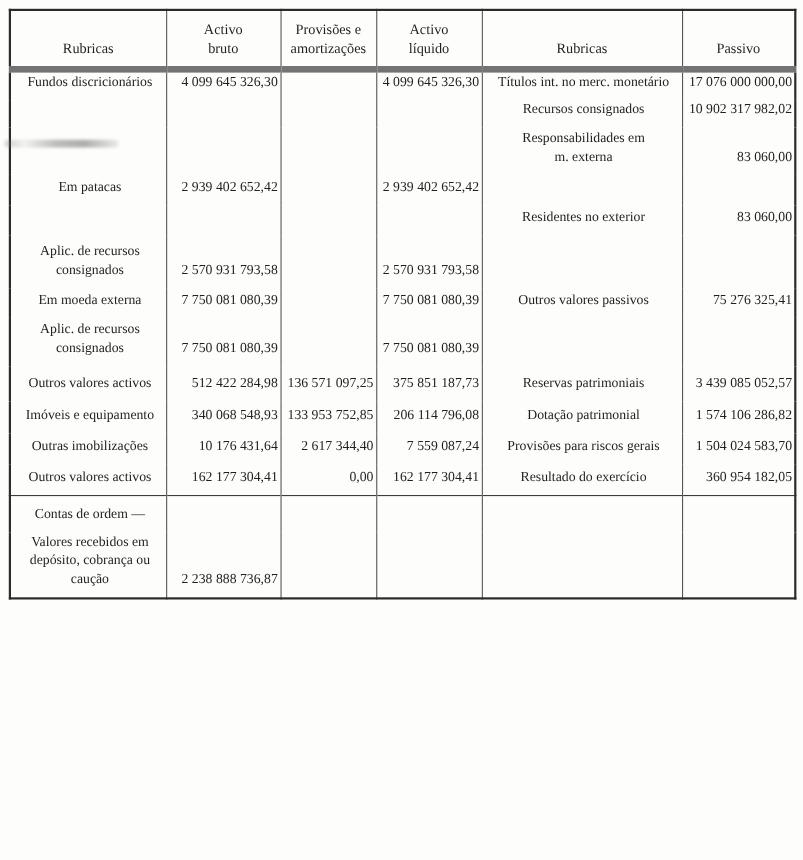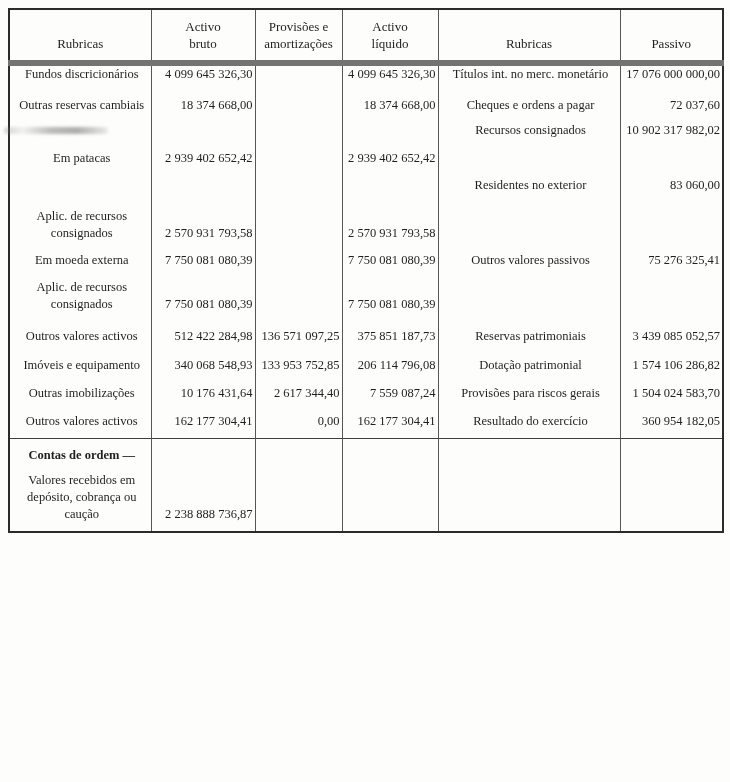"Outras reservas cambiais" tr { html: <tr> <td>Outras reservas cambiais</td> <td>18 374 668,00</td> <td></td> <td>18 374 668,00</td> <td>Cheques e ordens a pagar</td> <td>72 037,60</td> </tr> -> none }
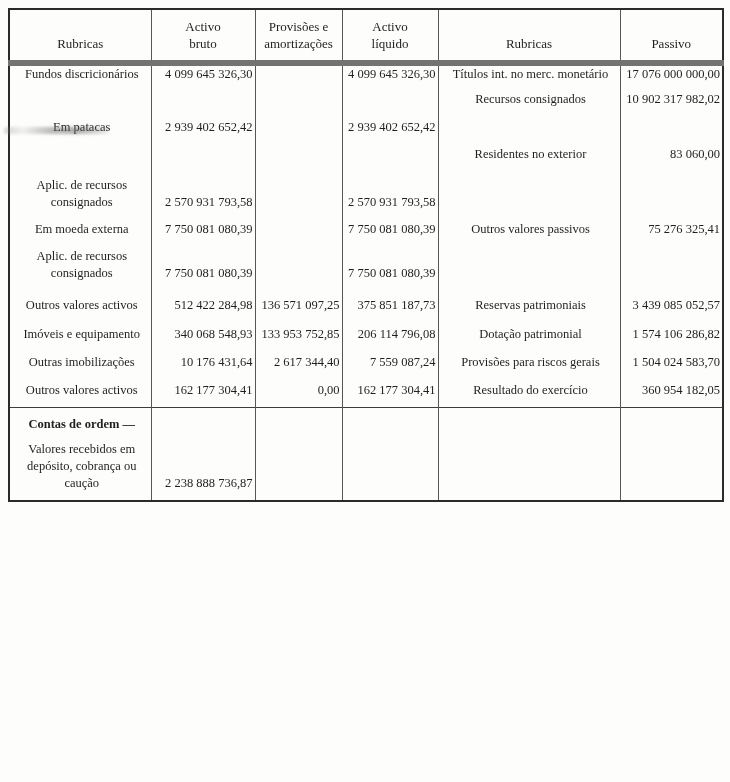"Responsabilidades em" tr { html: none -> <tr> <td></td> <td></td> <td></td> <td></td> <td>Responsabilidades em m. externa</td> <td>83 060,00</td> </tr> }
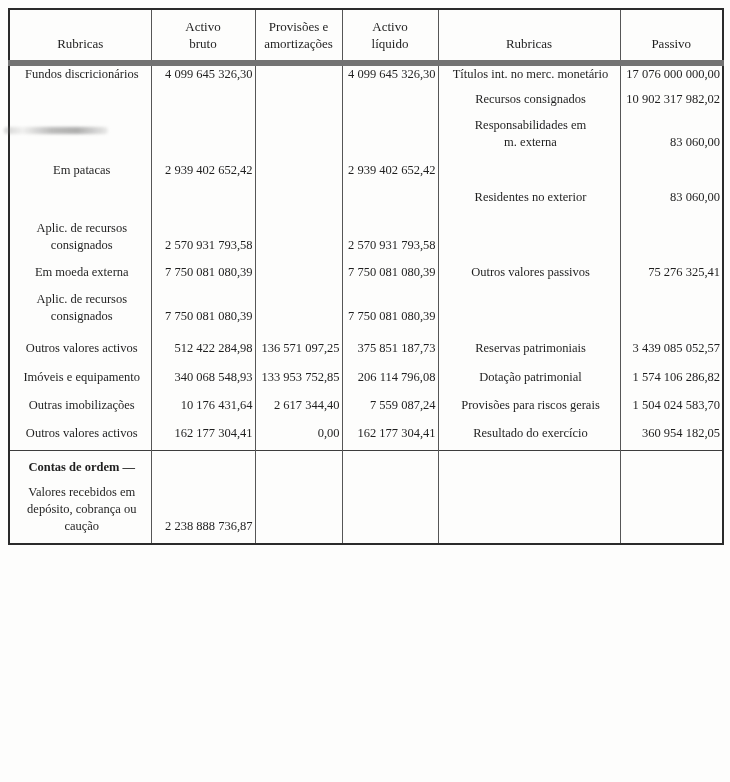"Contas de ordem —" tr.section-start td { font-weight: bold -> none }
